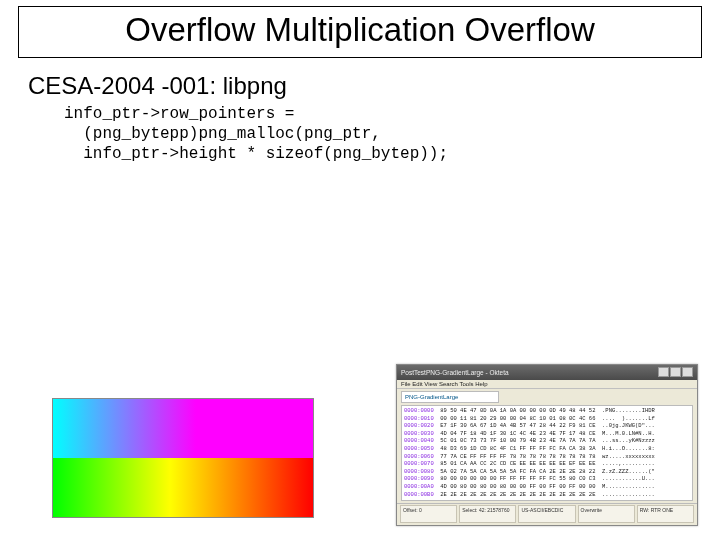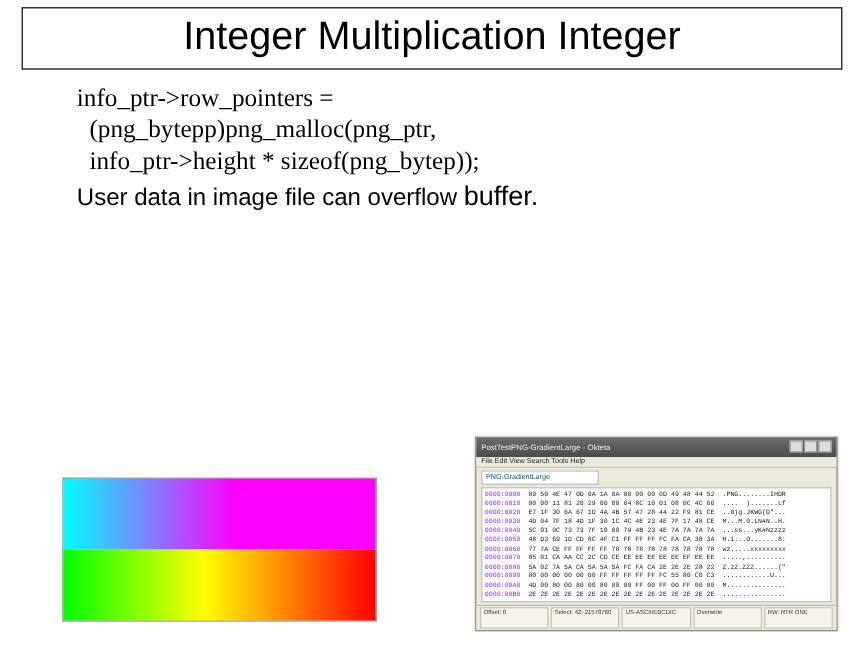"Integer Multiplication Integer" span { text: Integer Multiplication Integer -> Overflow Multiplication Overflow }
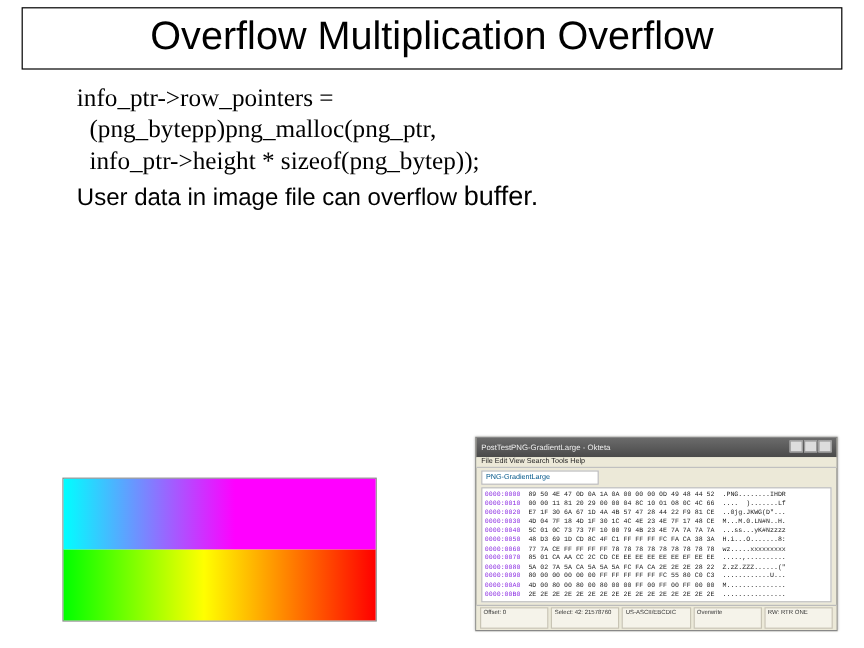"CESA-2004 -001: libpng" div.h2 { html: none -> <div>CESA-2004 -001: libpng</div> }
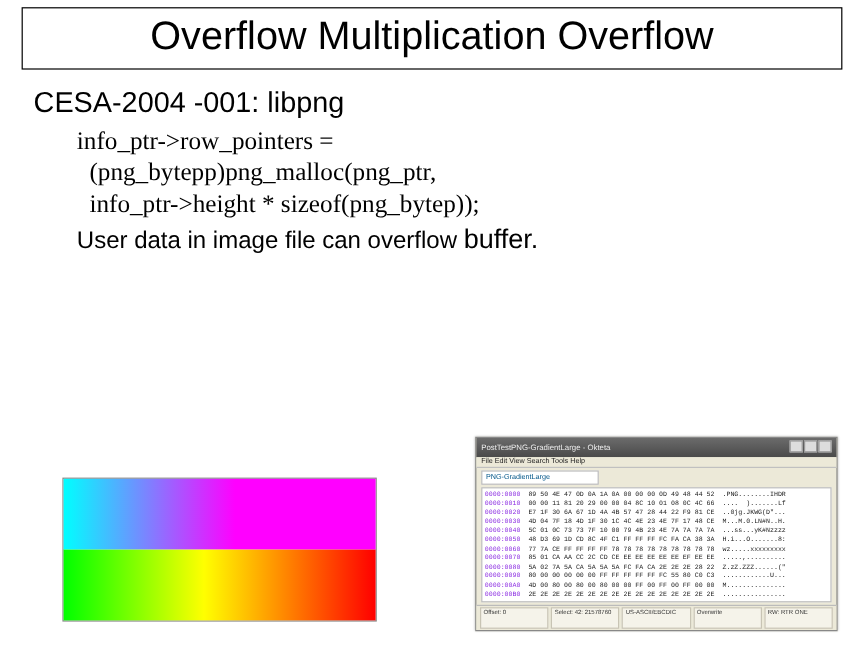"info_ptr->row_pointers =" .code { font-family: Liberation Serif, serif -> Liberation Mono, monospace; font-size: 21px -> 16px }
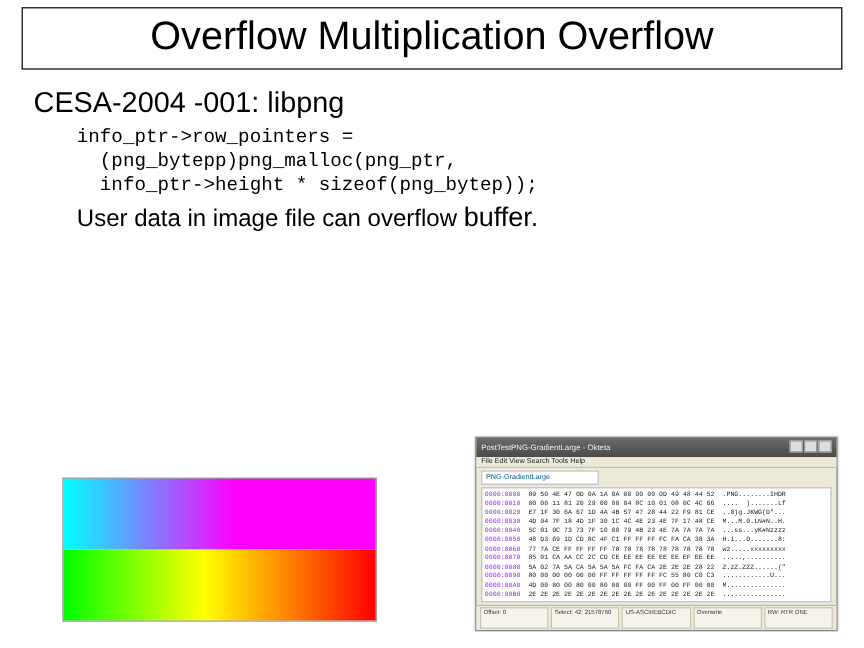"User data in image file" div.sub { html: <div> <span>User data in image file can overflow </span><span>buffer.</span> </div> -> none }
